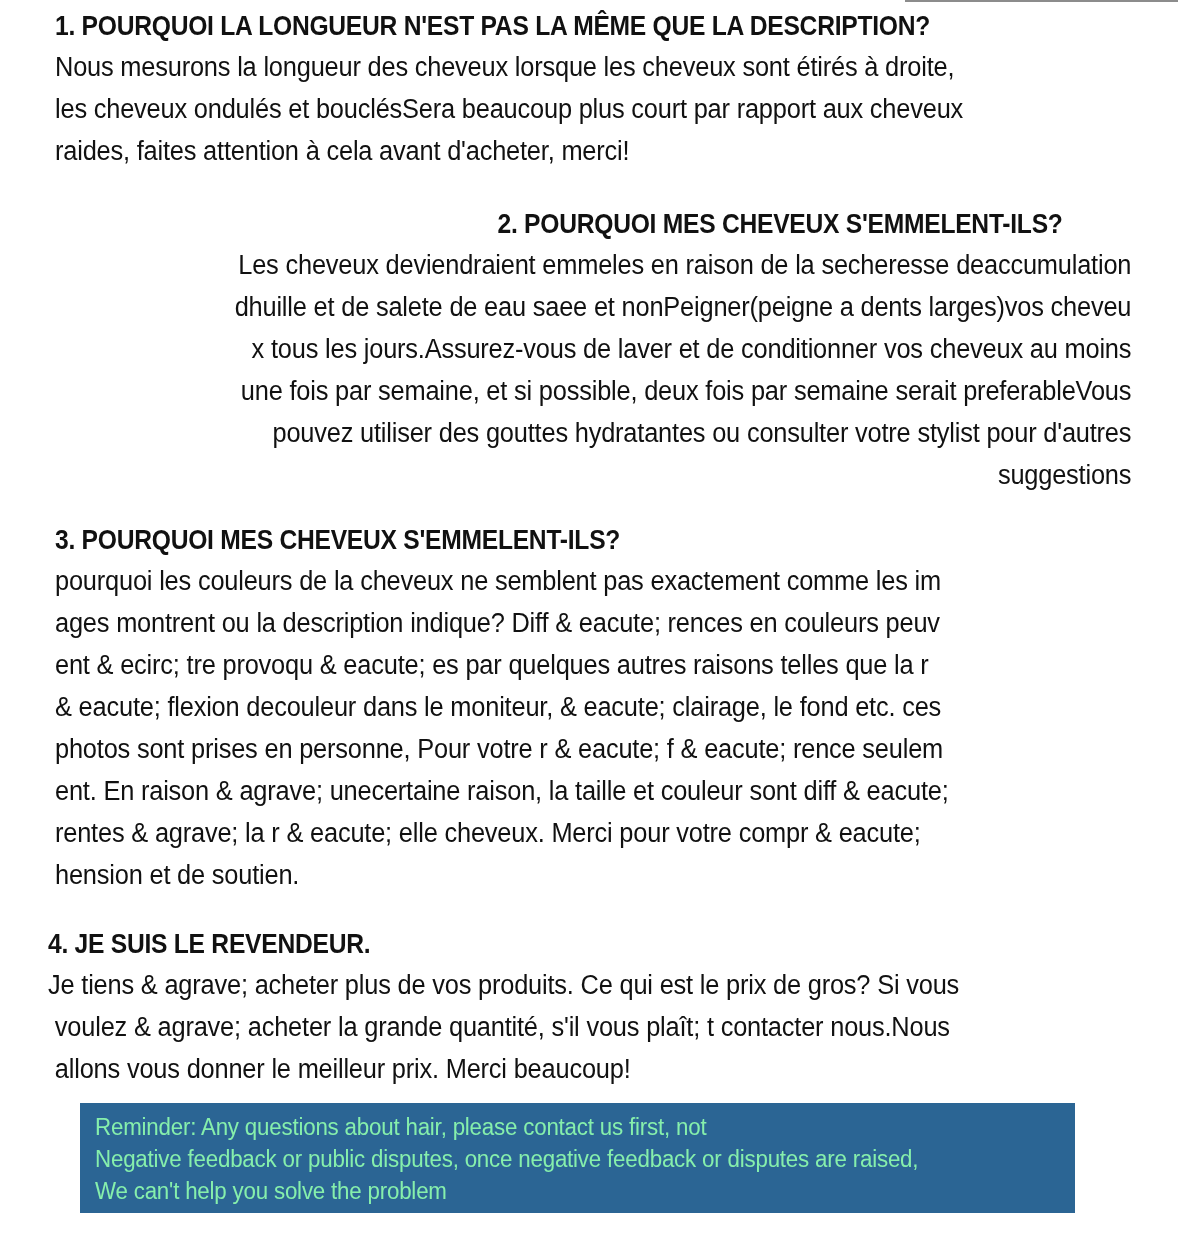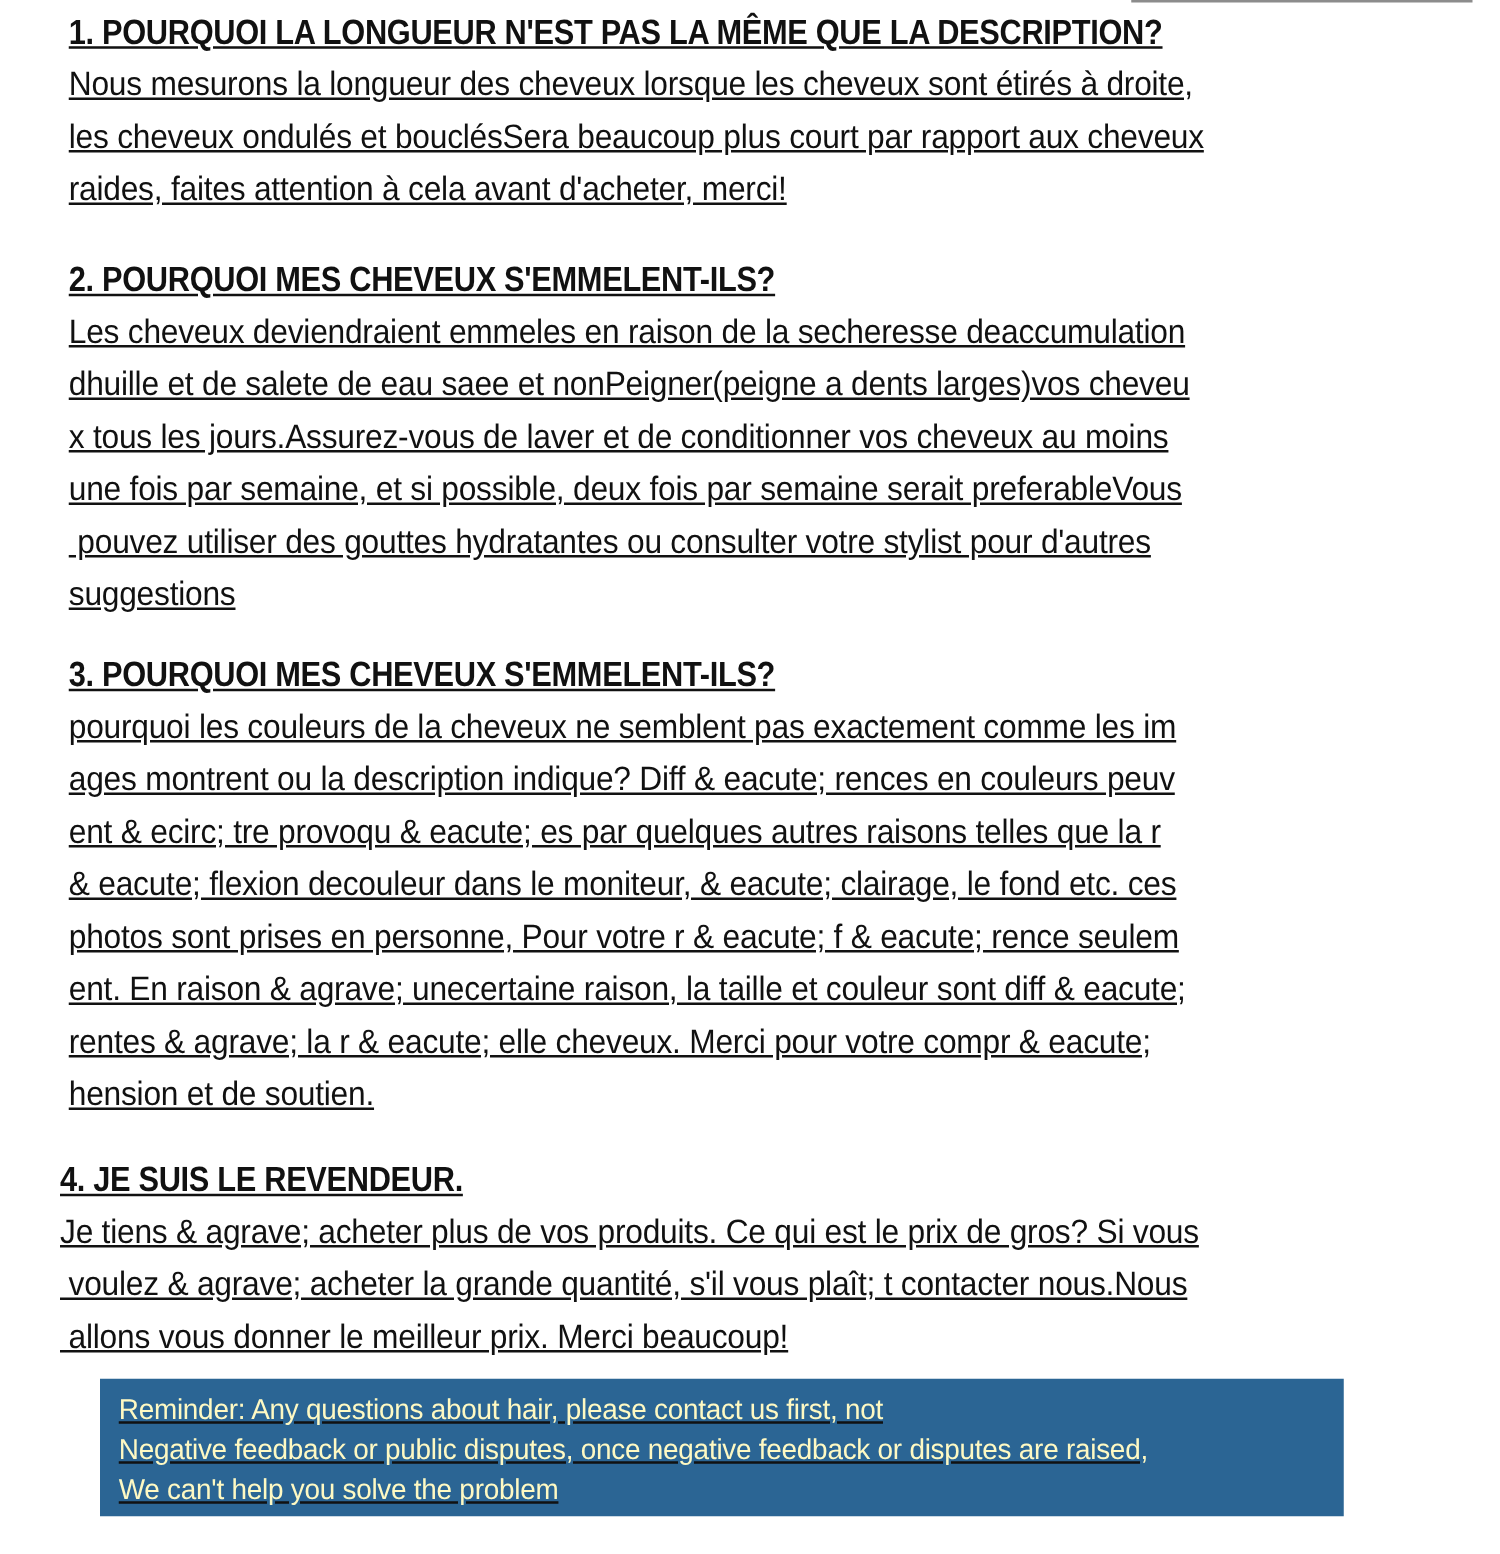"1. POURQUOI LA LONGUEUR N'EST" .content { text-decoration: underline -> none }
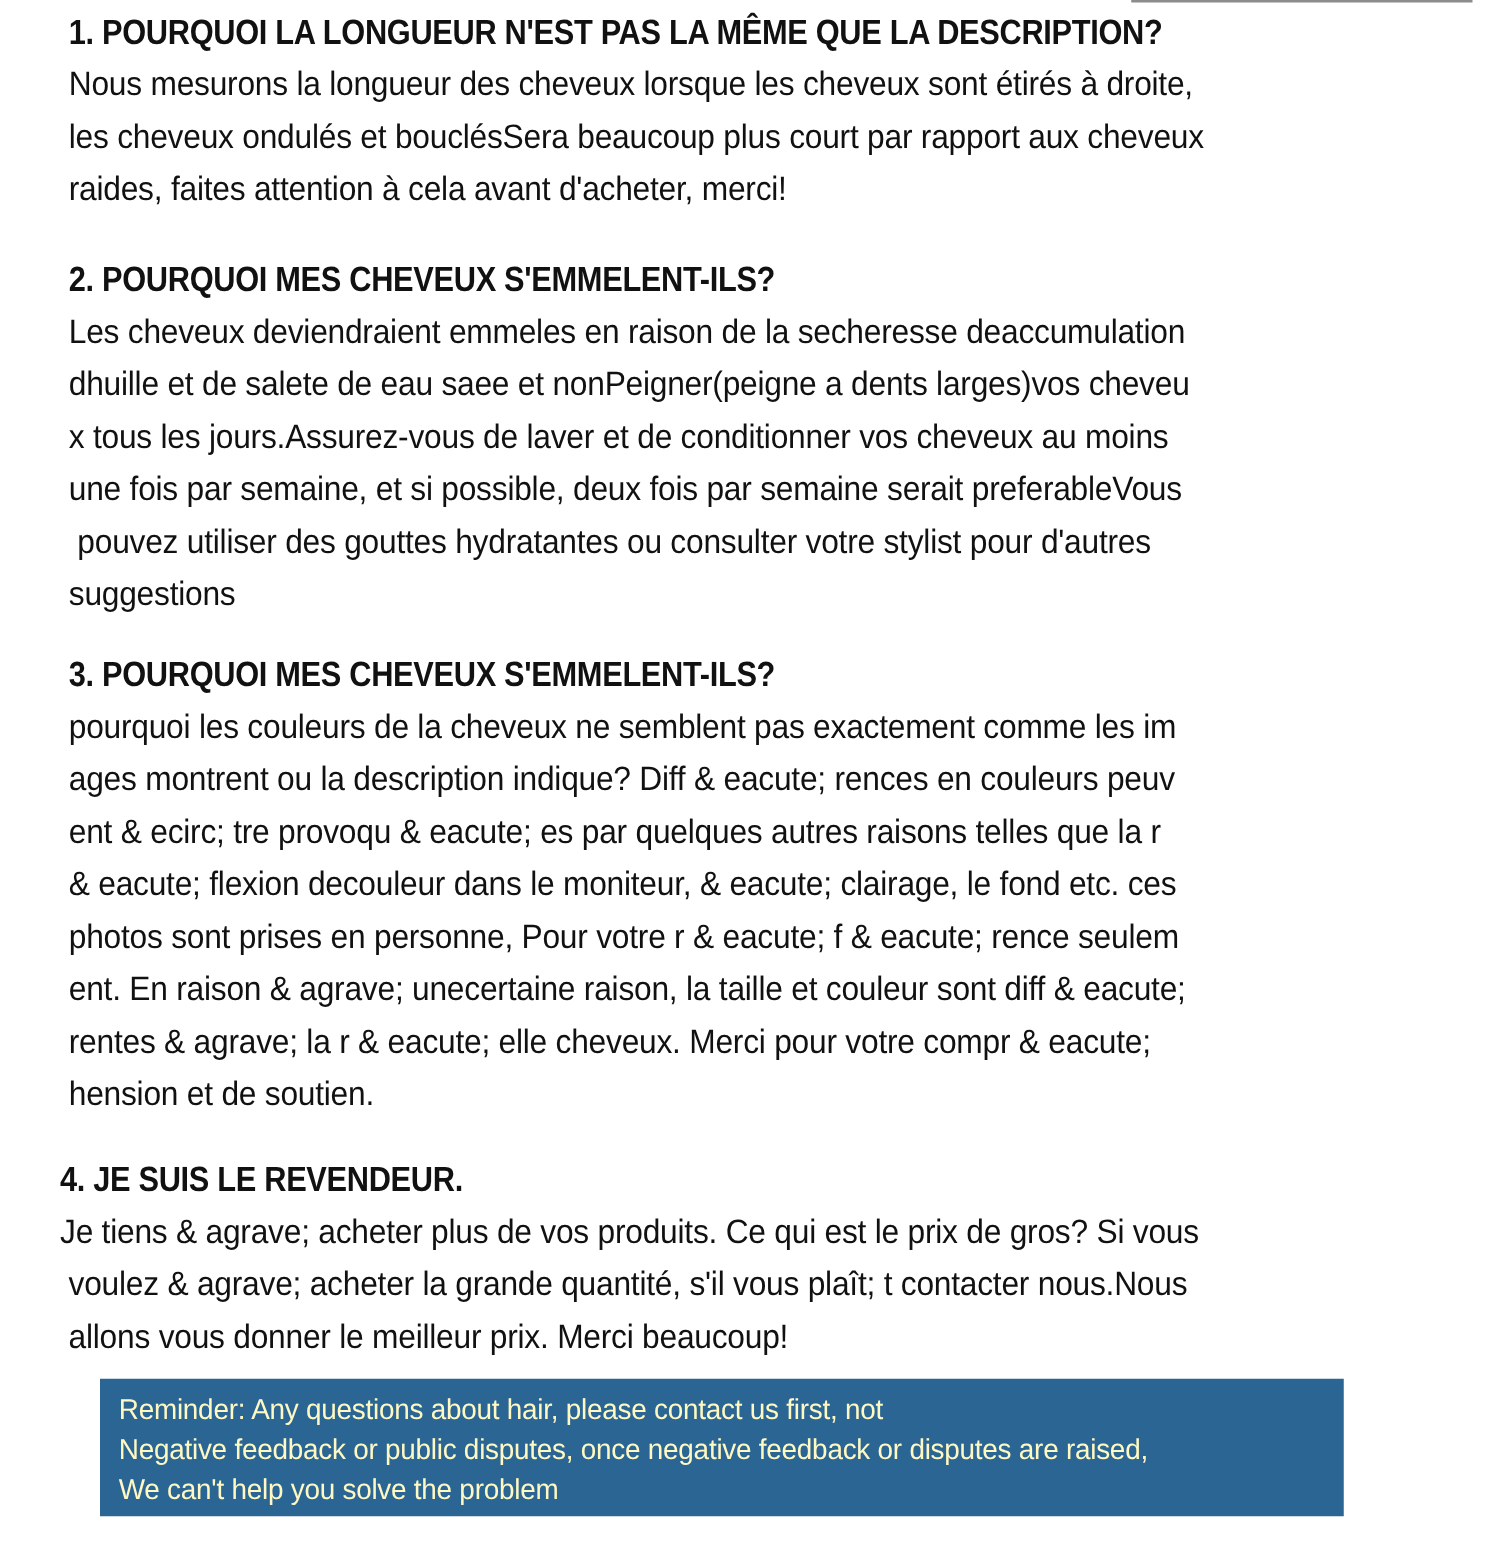"2. POURQUOI MES CHEVEUX S'EMMELENT-ILS?" .sec-2 { text-align: none -> right }
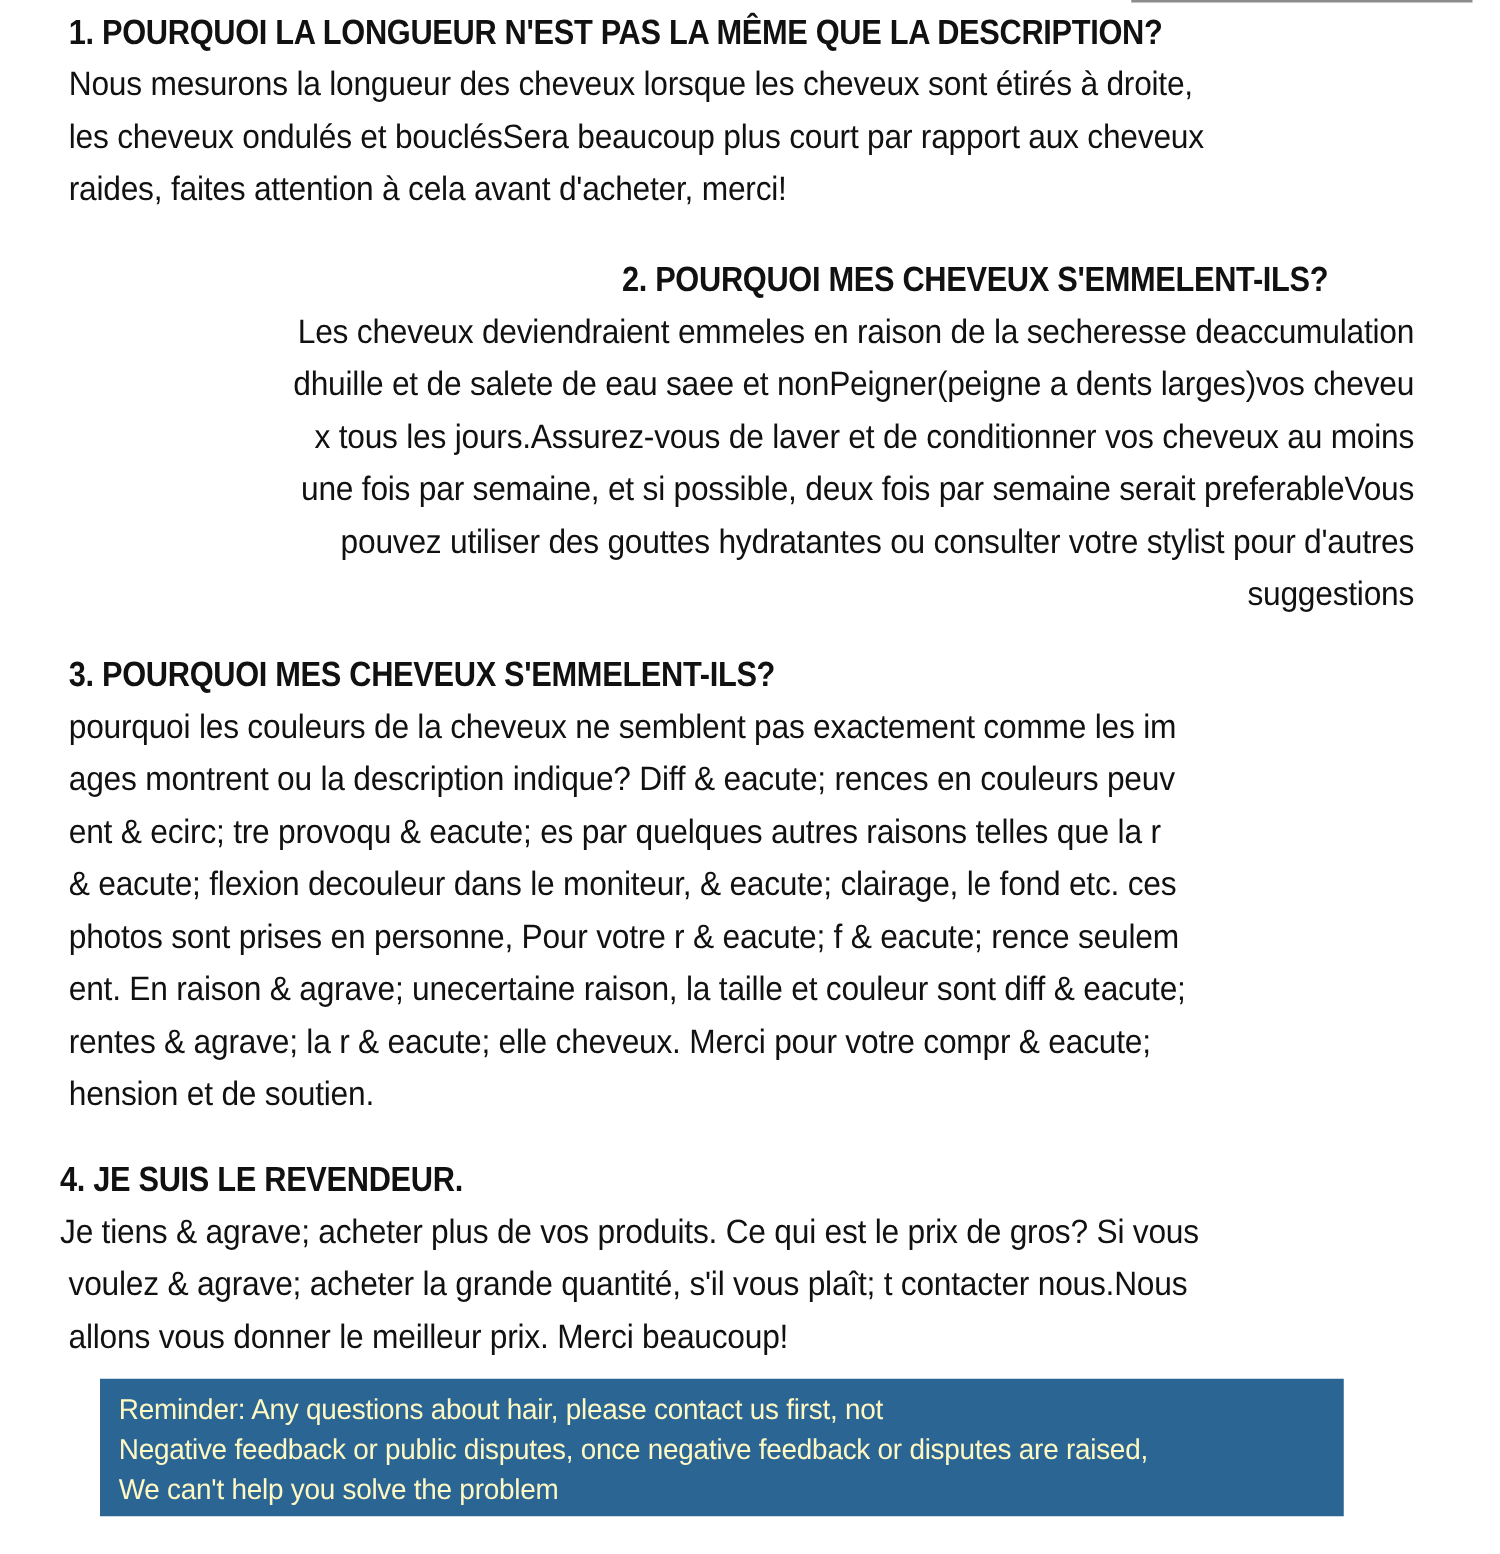"Reminder: Any questions about hair," div.reminder-box { color: #fef9c3 -> #86efac }
